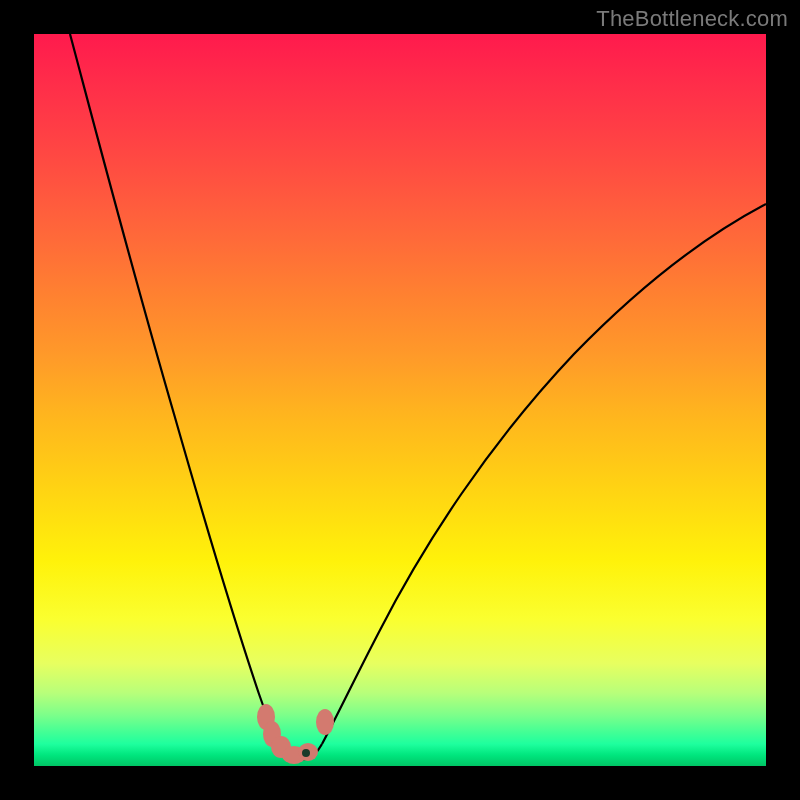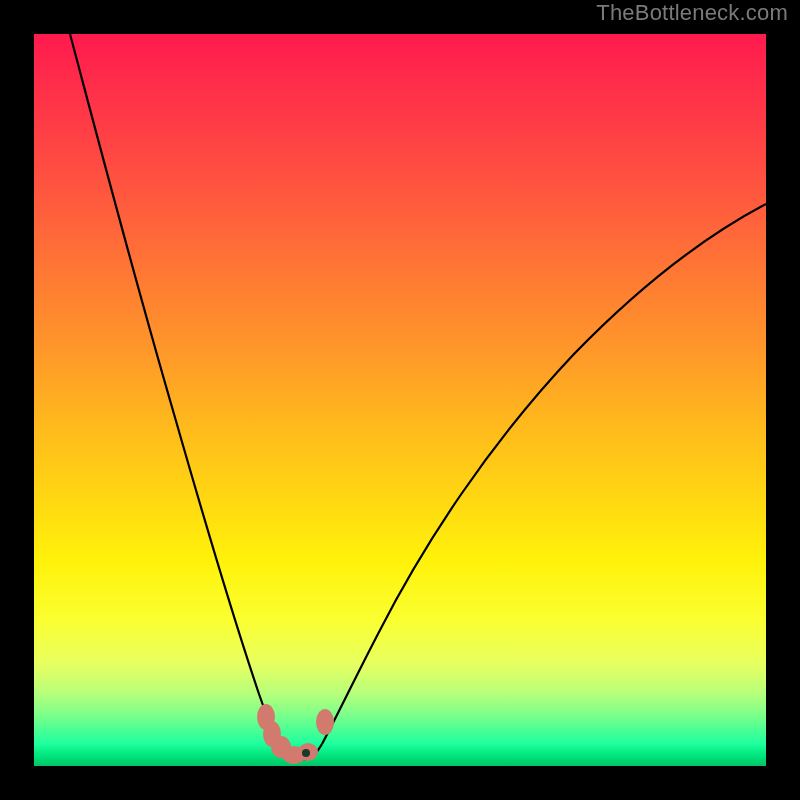"TheBottleneck.com" .watermark { top: 0 -> 6px }
